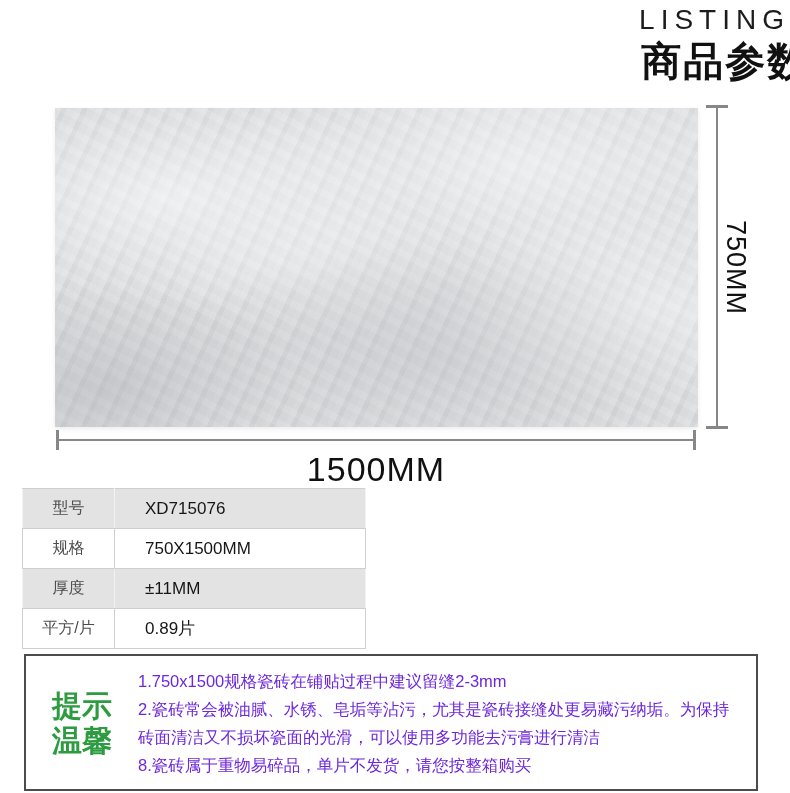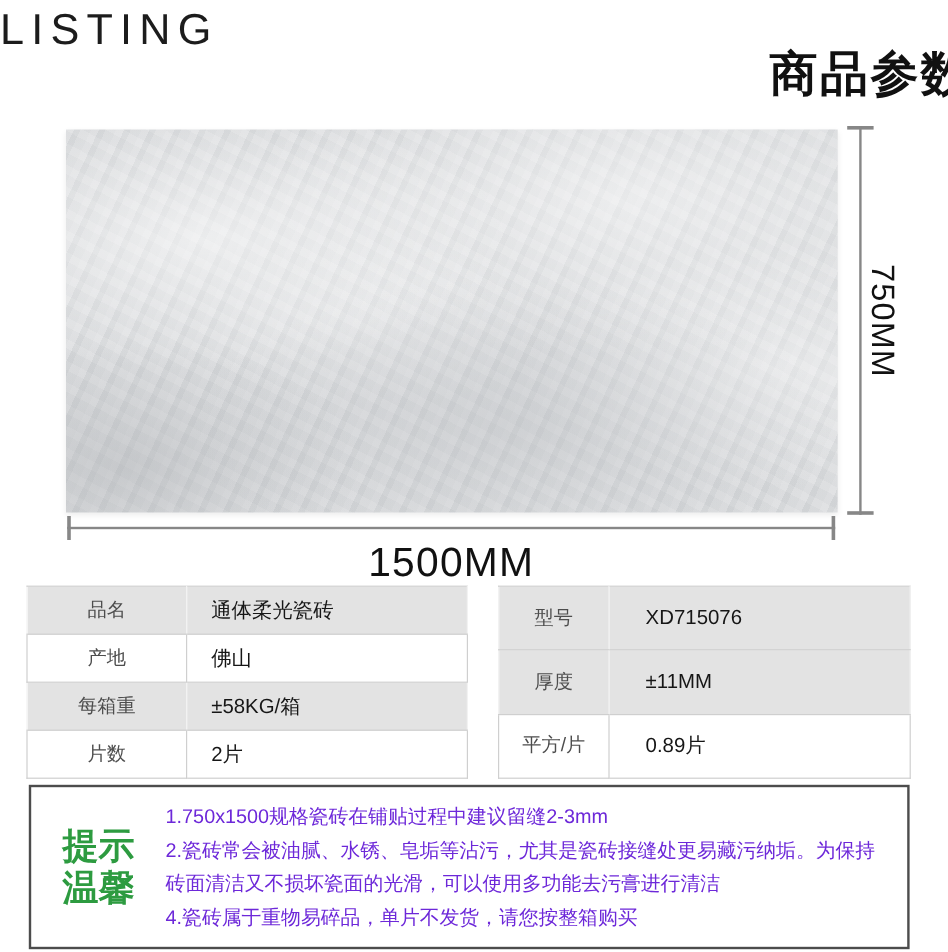"LISTING" .eyebrow { font-size: 36px -> 28px; text-align: left -> right }
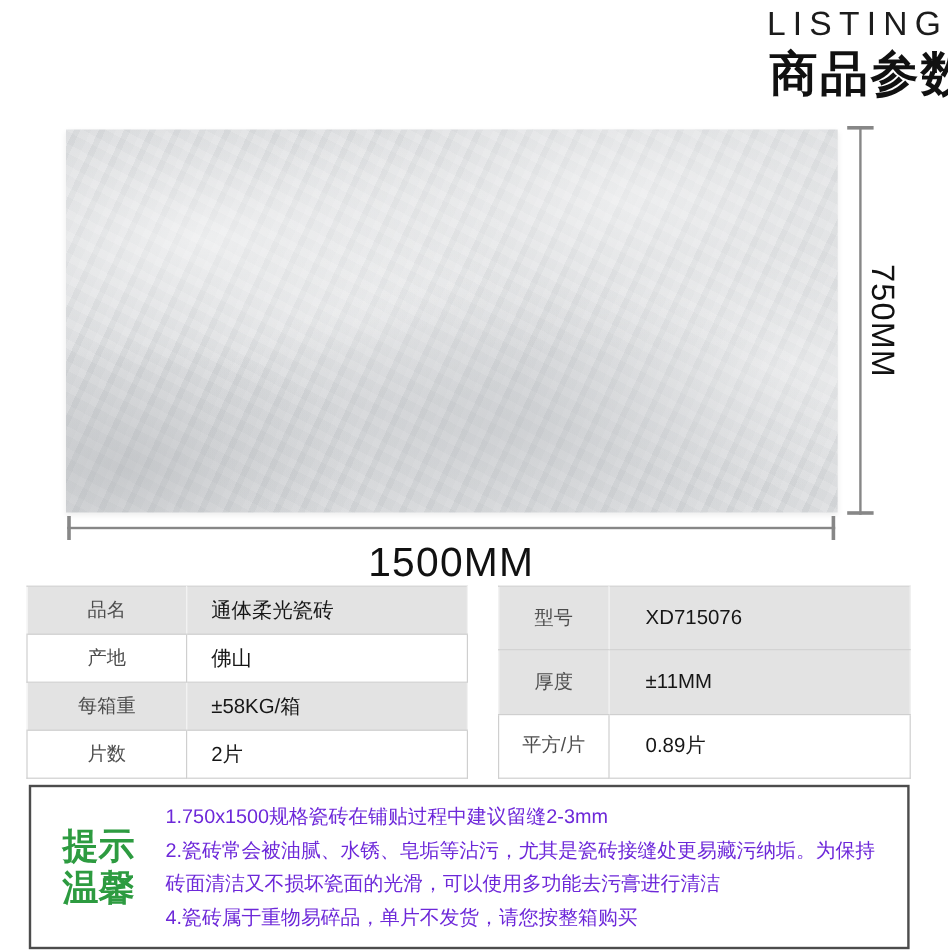"品名" table.spec { html: <table> <tbody> <tr> <td>品名</td> <td>通体柔光瓷砖</td> </tr> <tr> <td>产地</td> <td>佛山</td> </tr> <tr> <td>每箱重</td> <td>±58KG/箱</td> </tr> <tr> <td>片数</td> <td>2片</td> </tr> </tbody> </table> -> none }
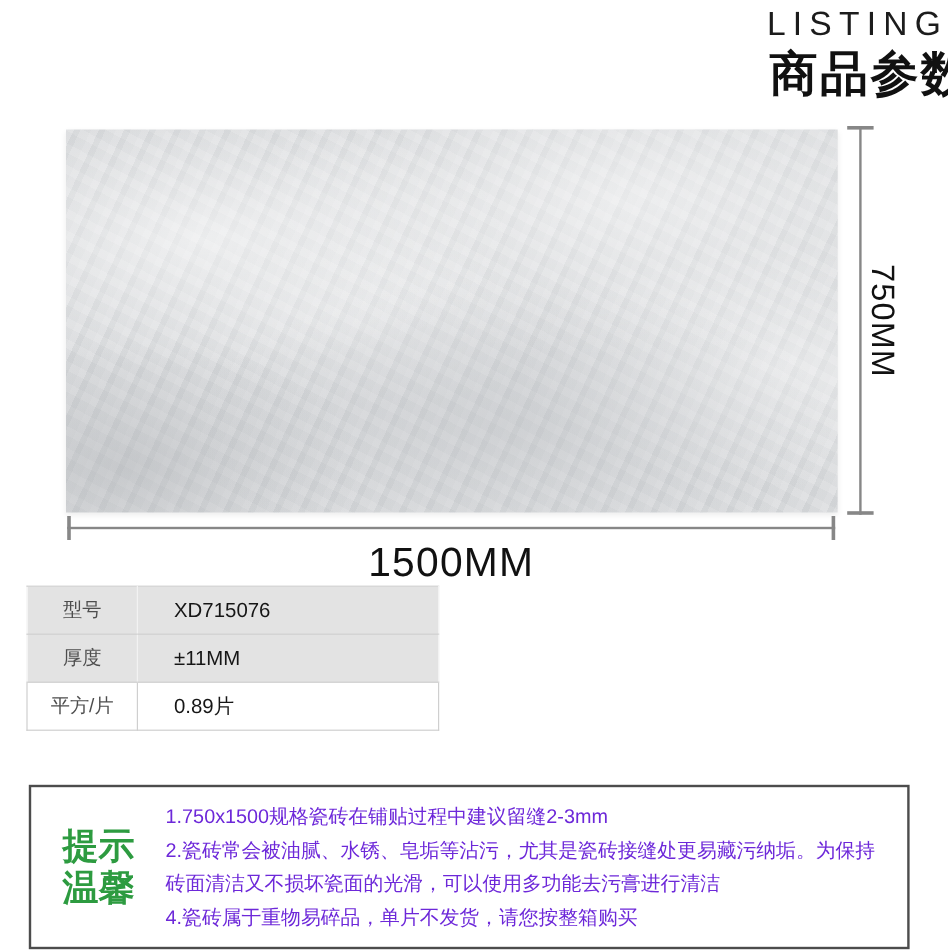"规格" tr.white { html: none -> <tr> <td>规格</td> <td>750X1500MM</td> </tr> }
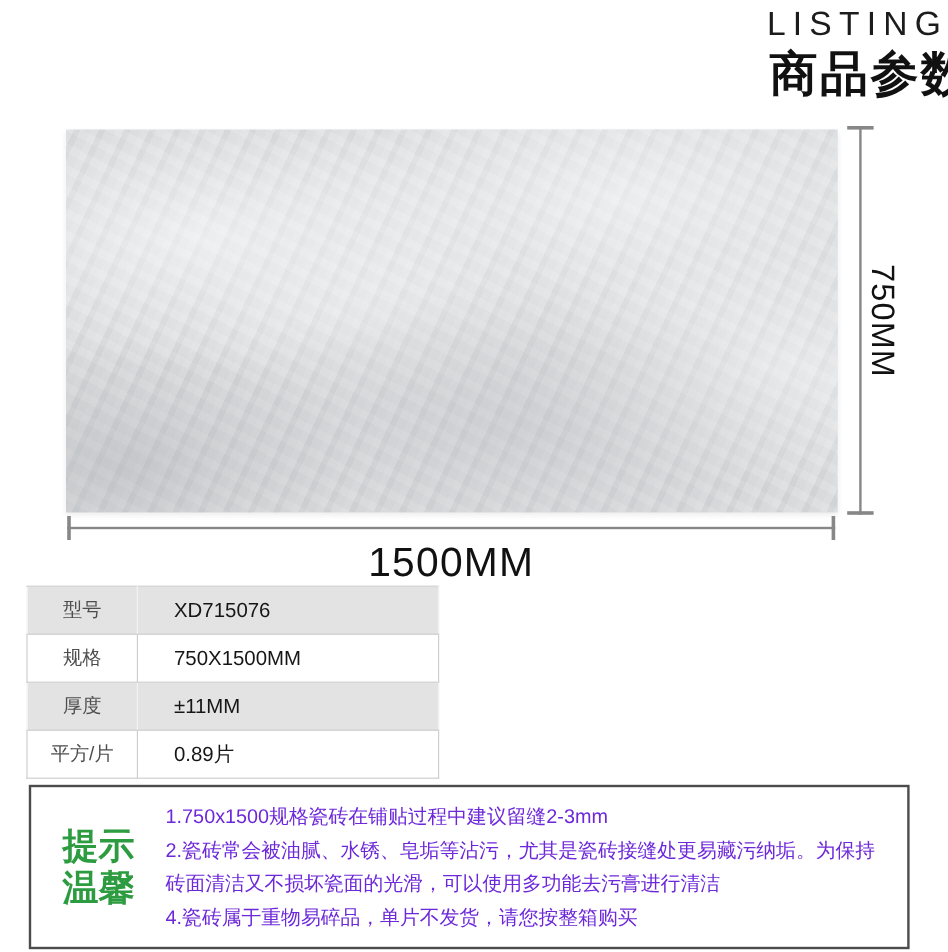"4.瓷砖属于重物易碎品，单片不发货，请您按整箱购买" div { text: 4 -> 8 }
